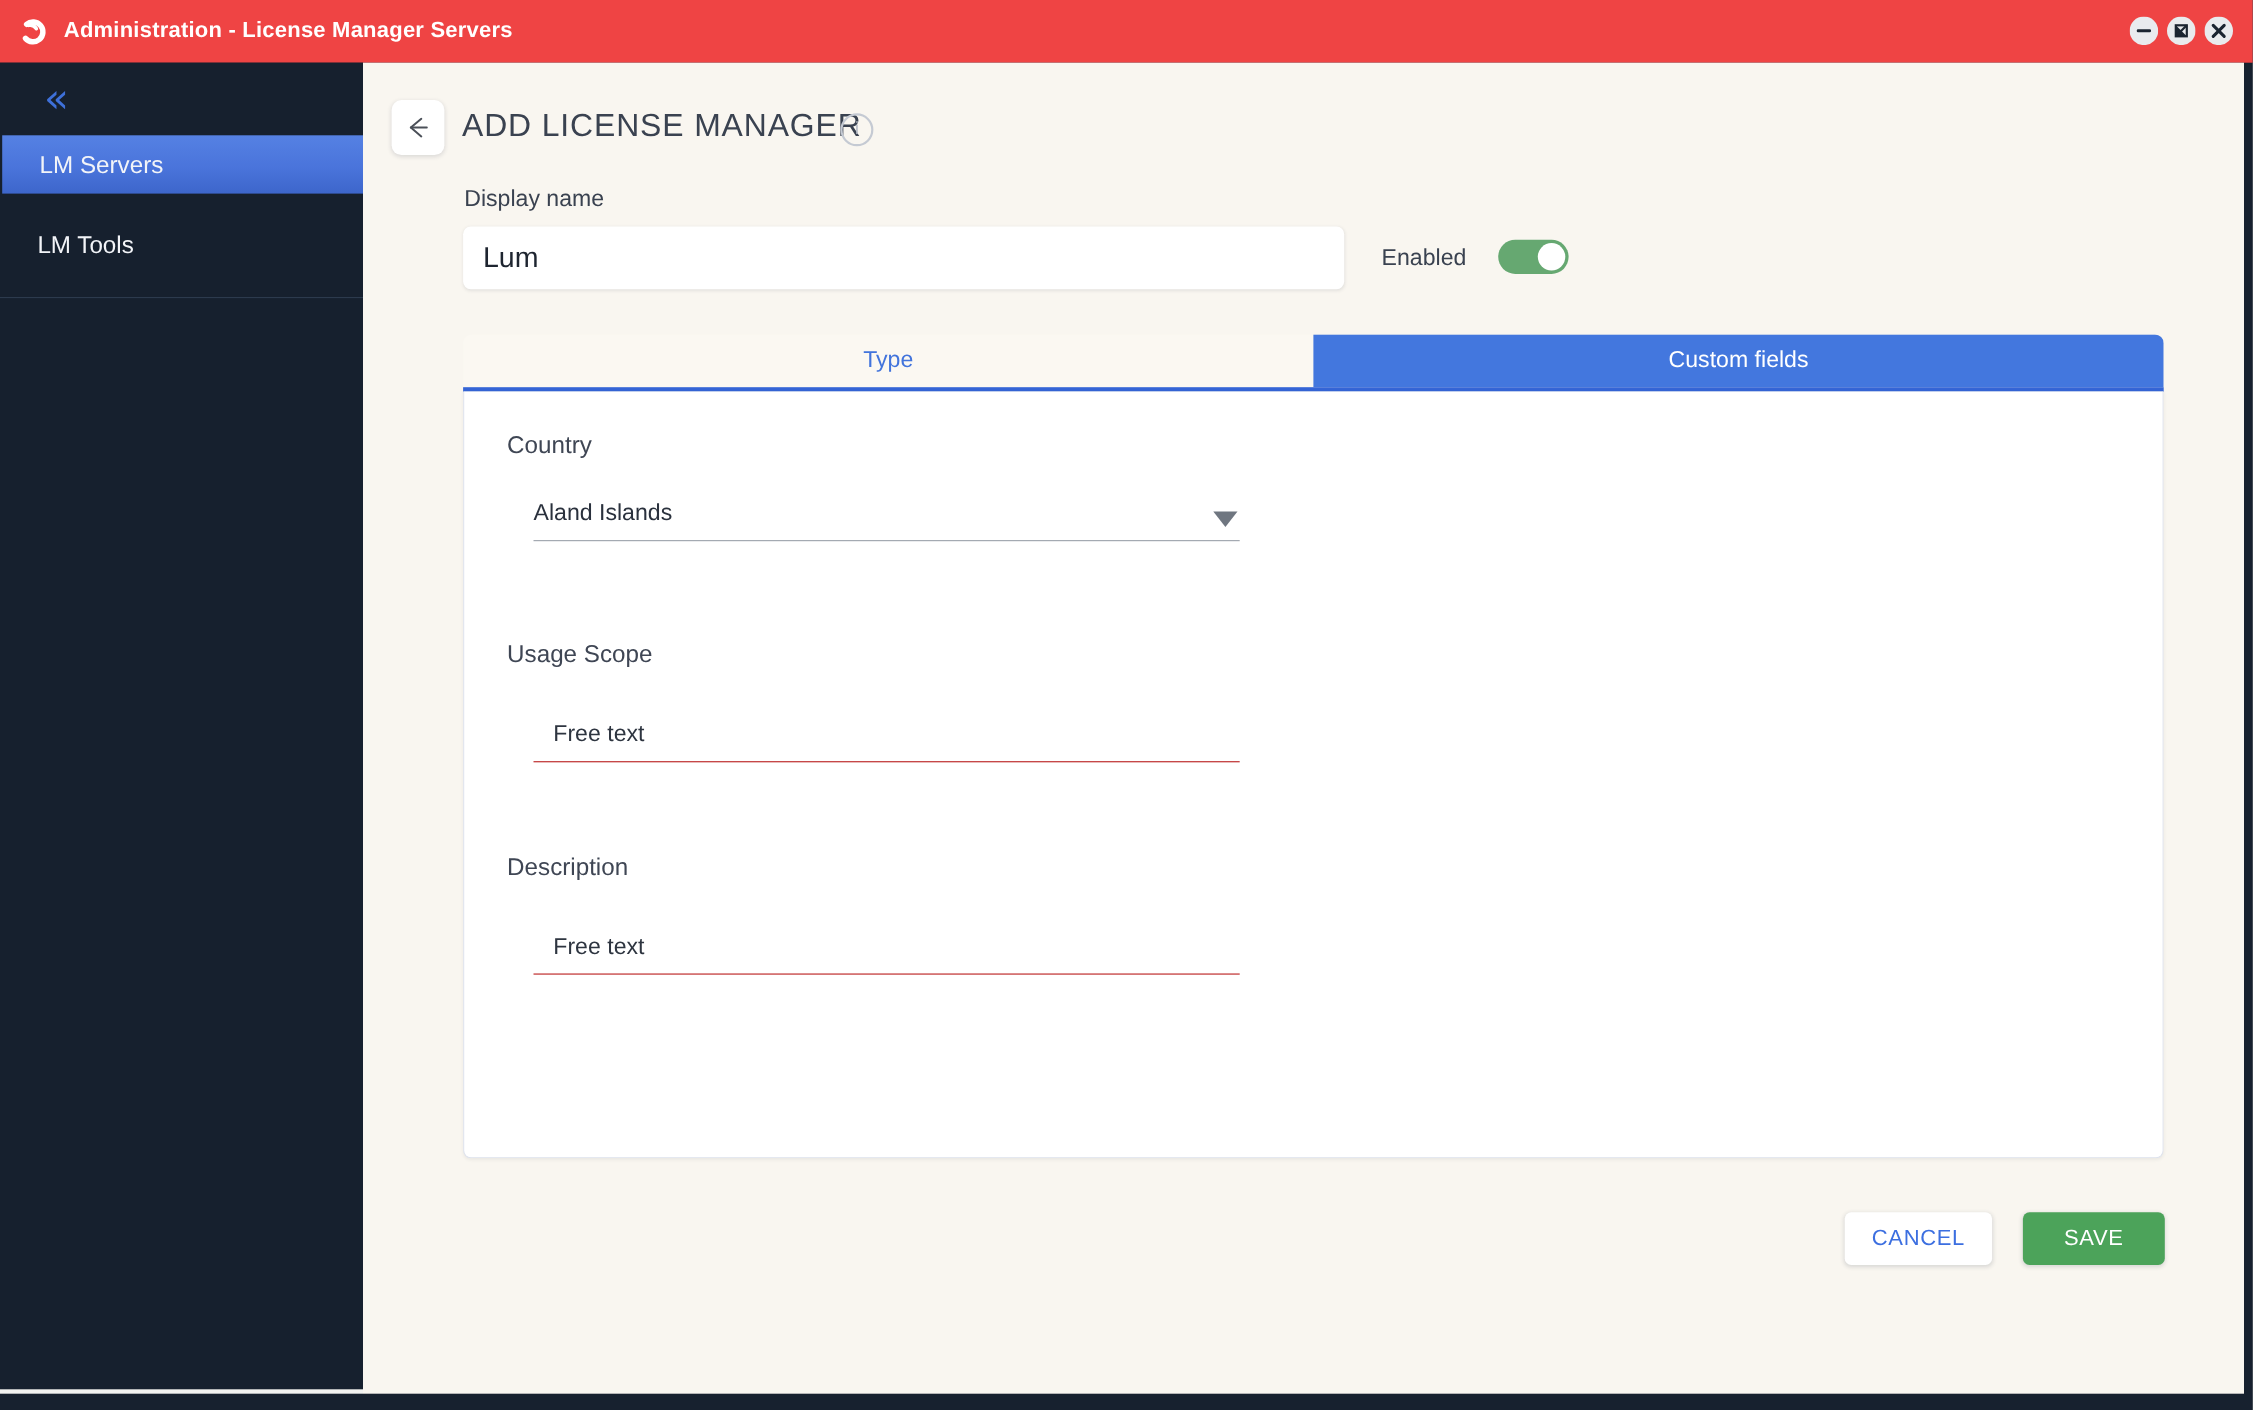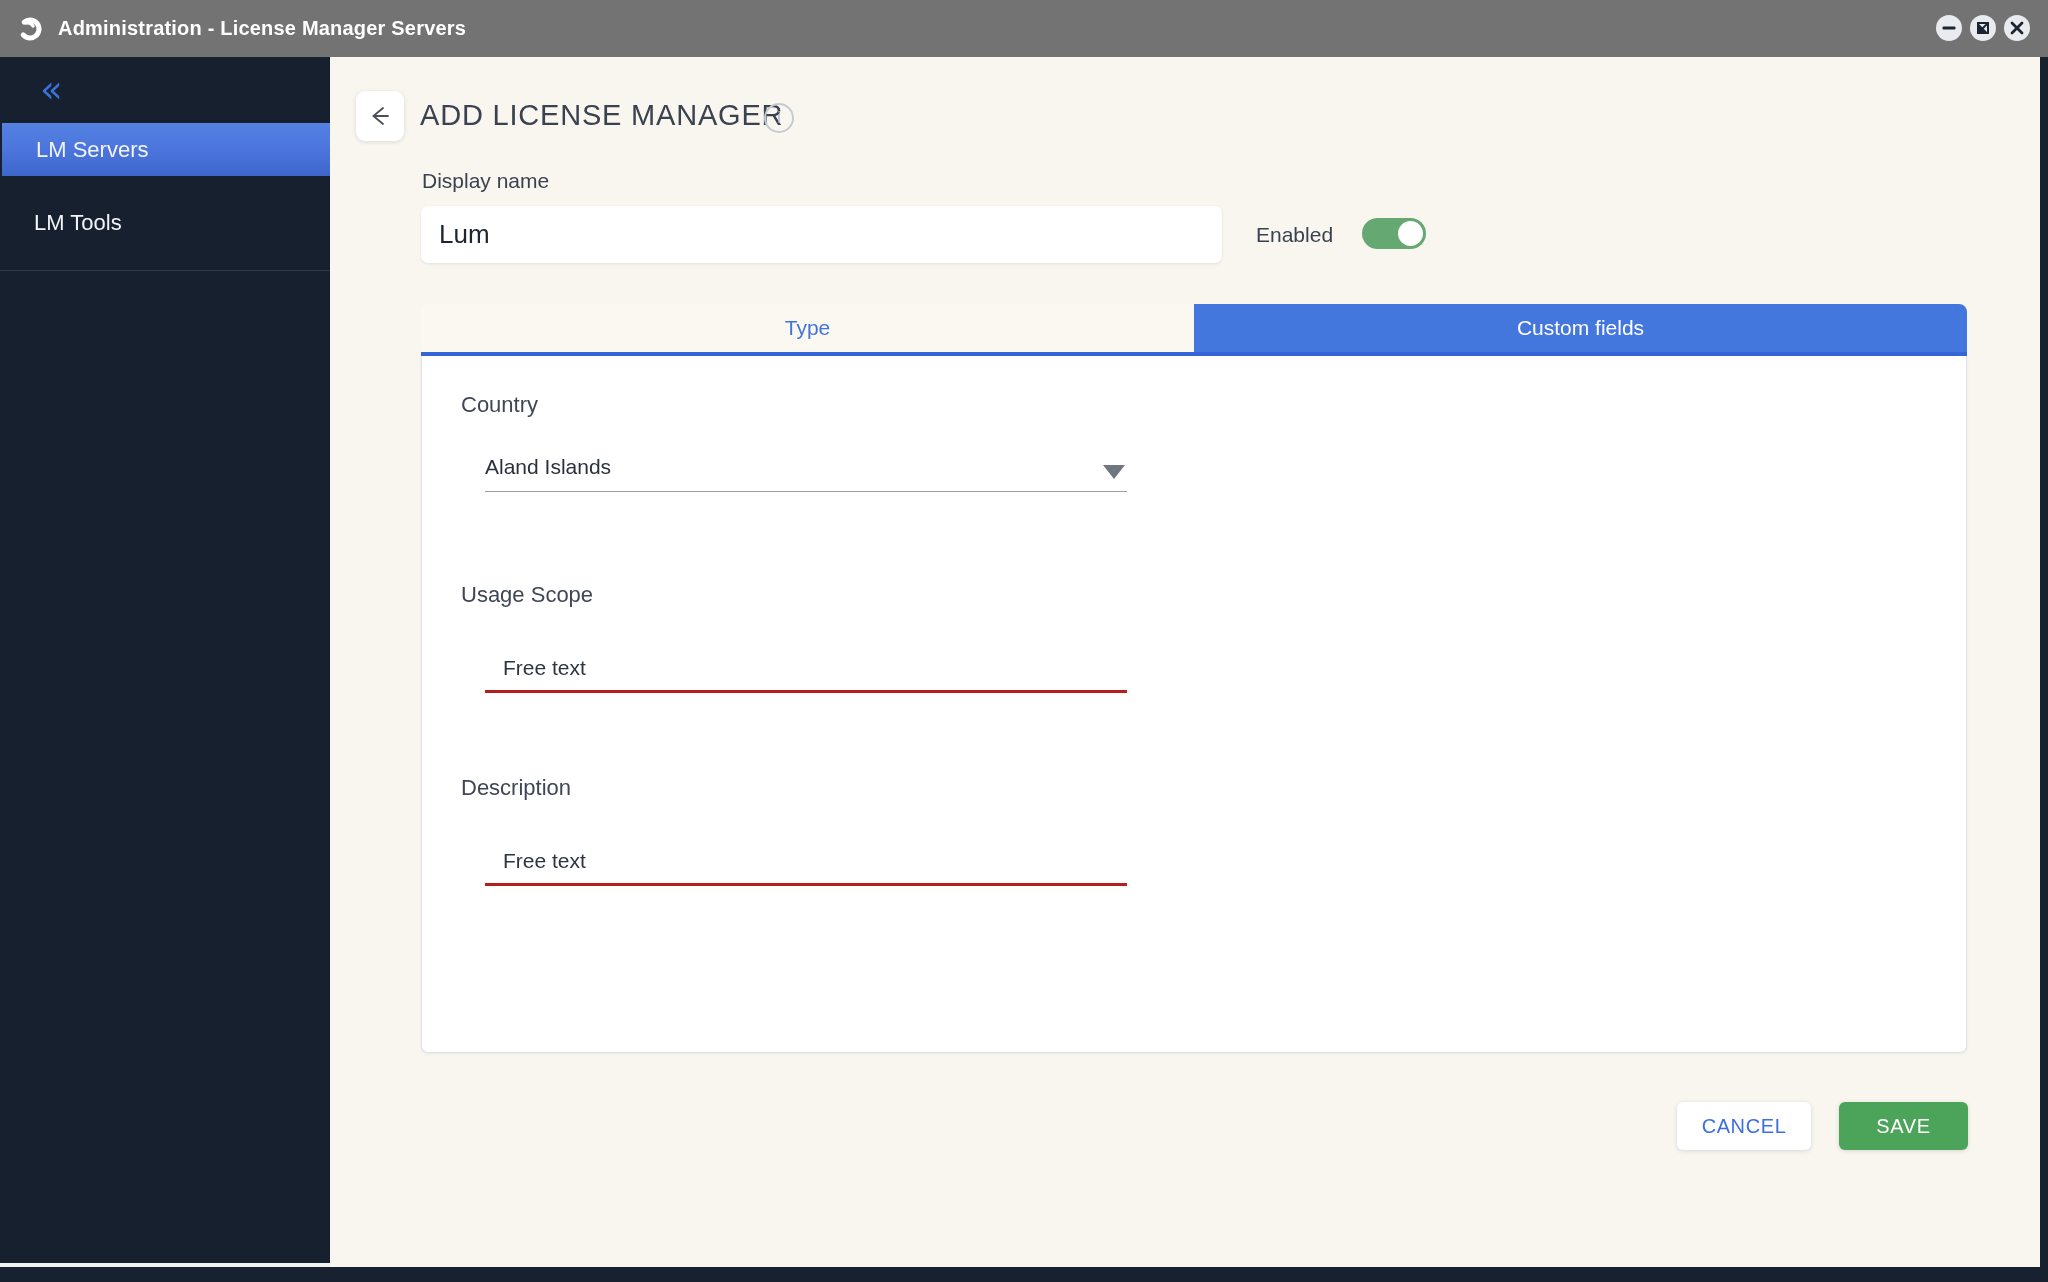"Administration - License Manager Servers" .titlebar { background: #737373 -> #ef4444 }
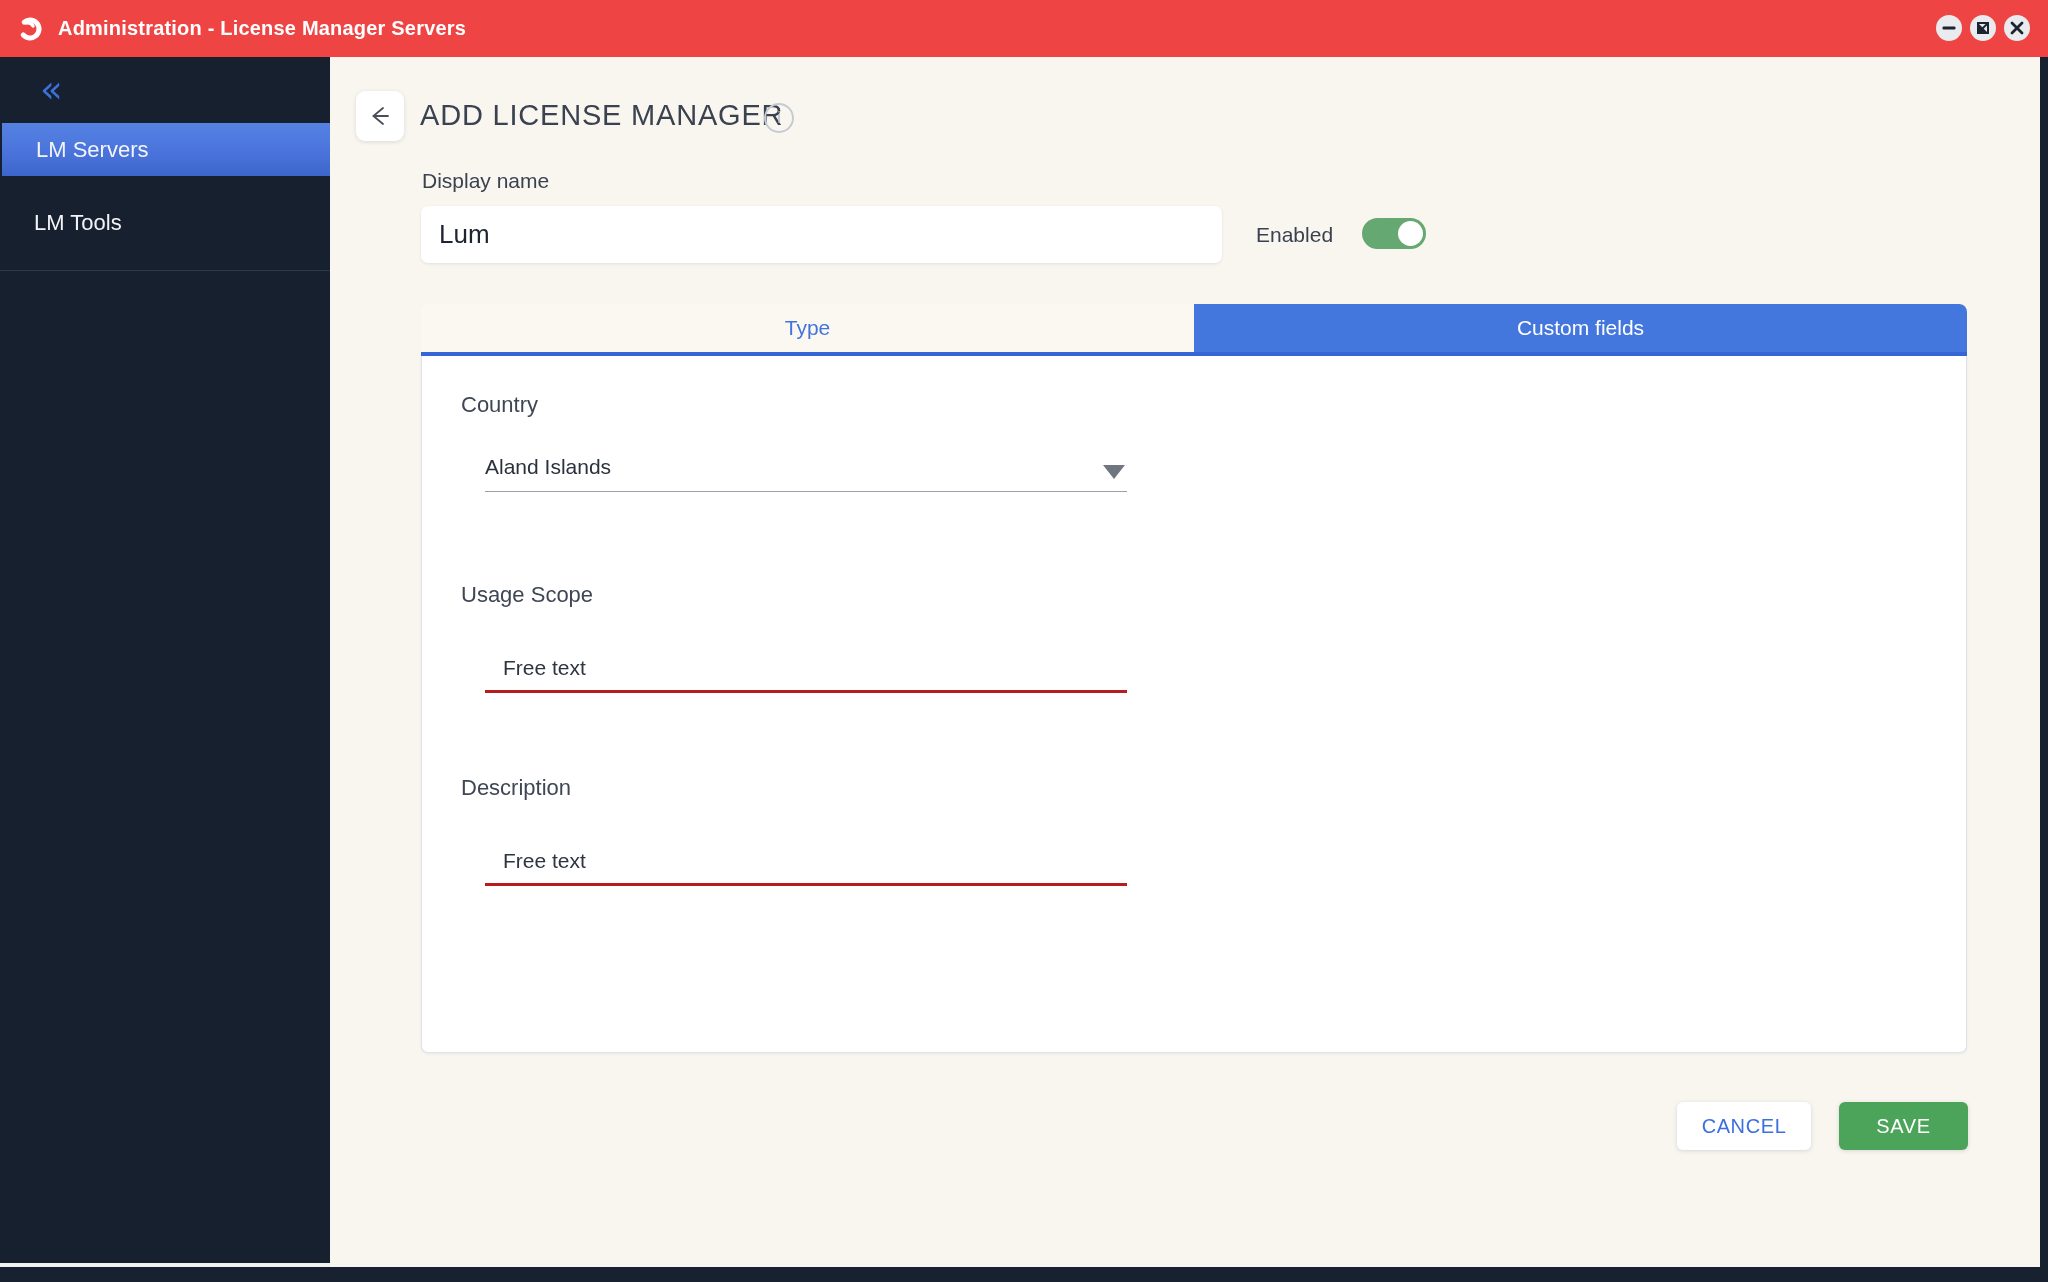"Free text" .text-row { border-bottom: 3px solid #b91c1c -> 1px solid #b91c1c }
